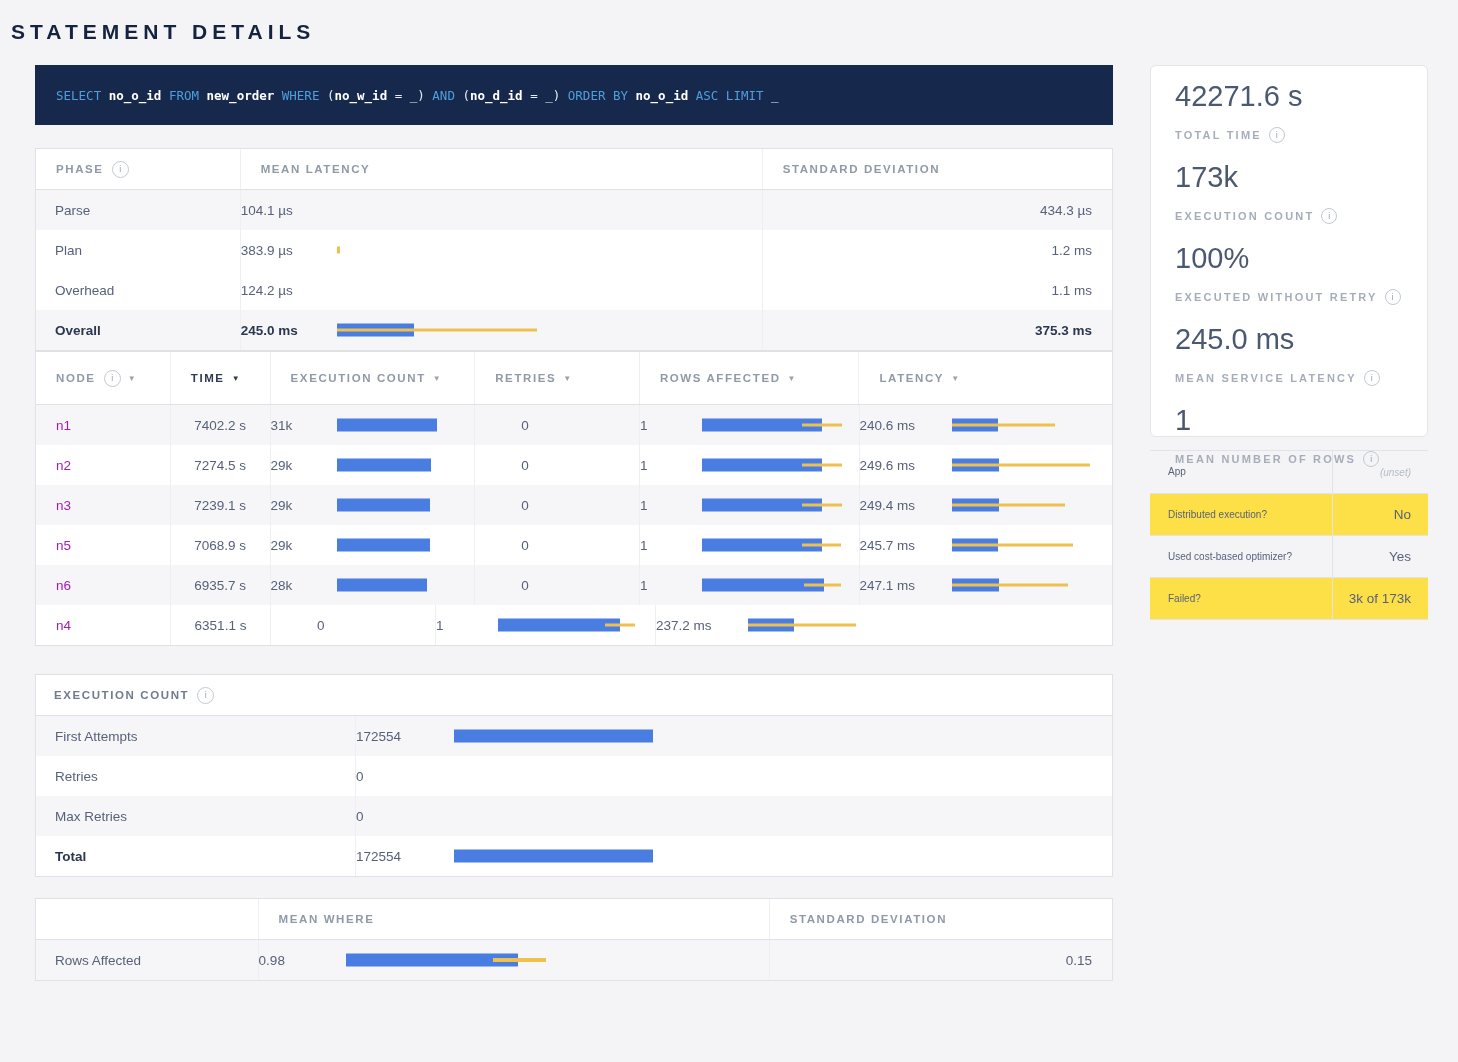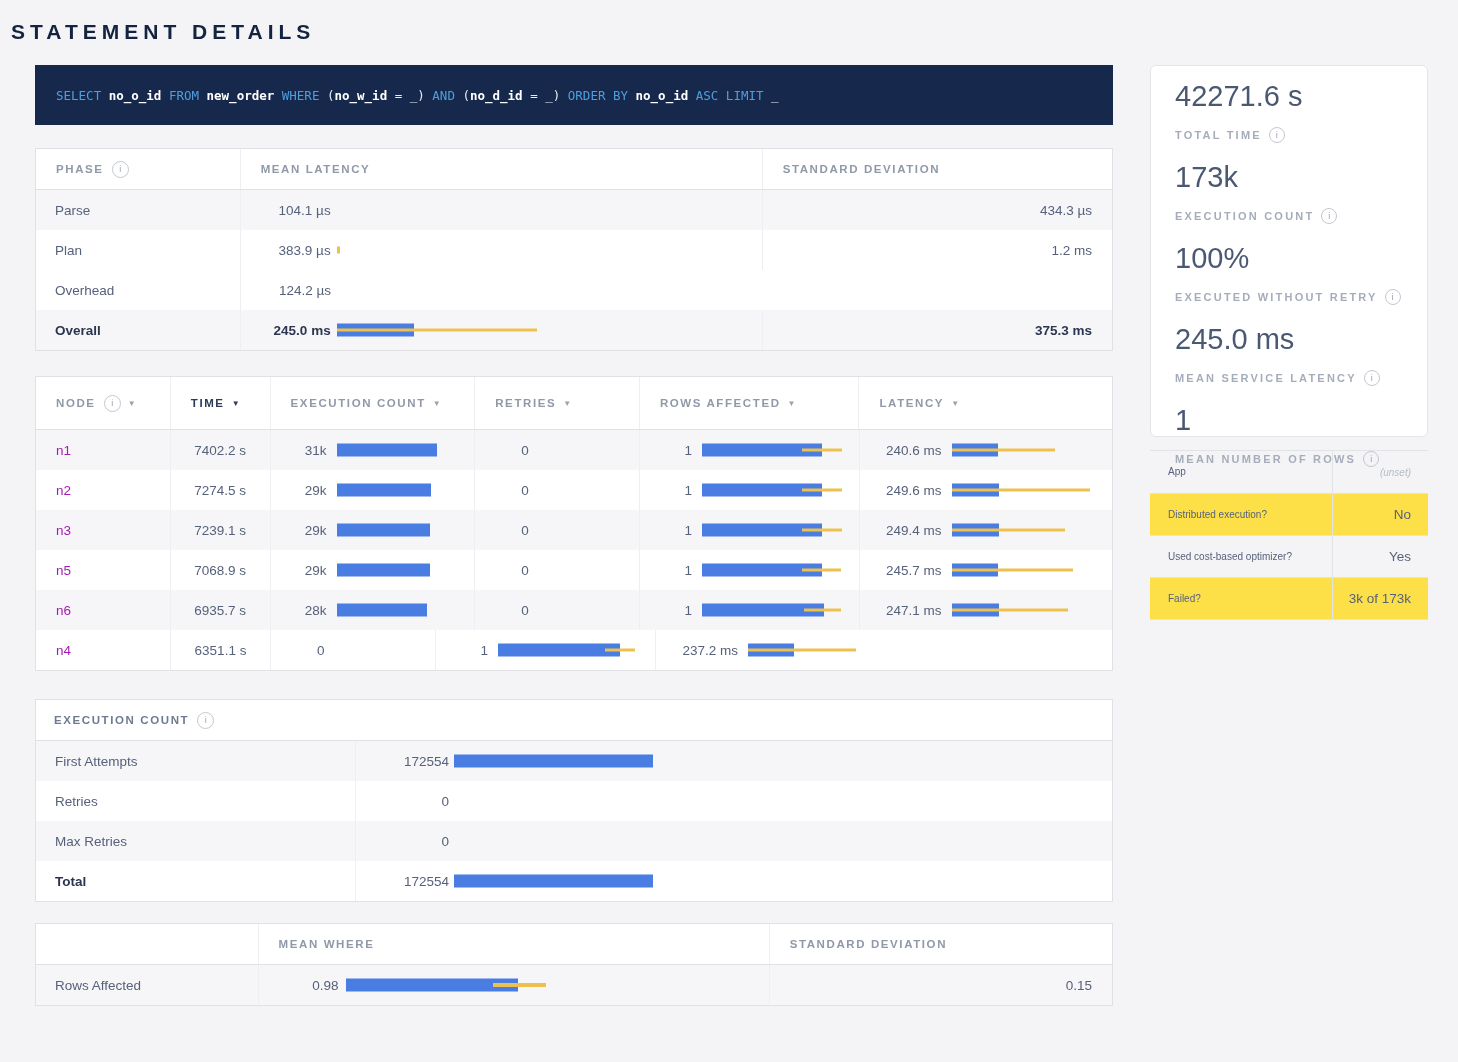"PHASE" .phase-tbl { margin-bottom: 25px -> none }
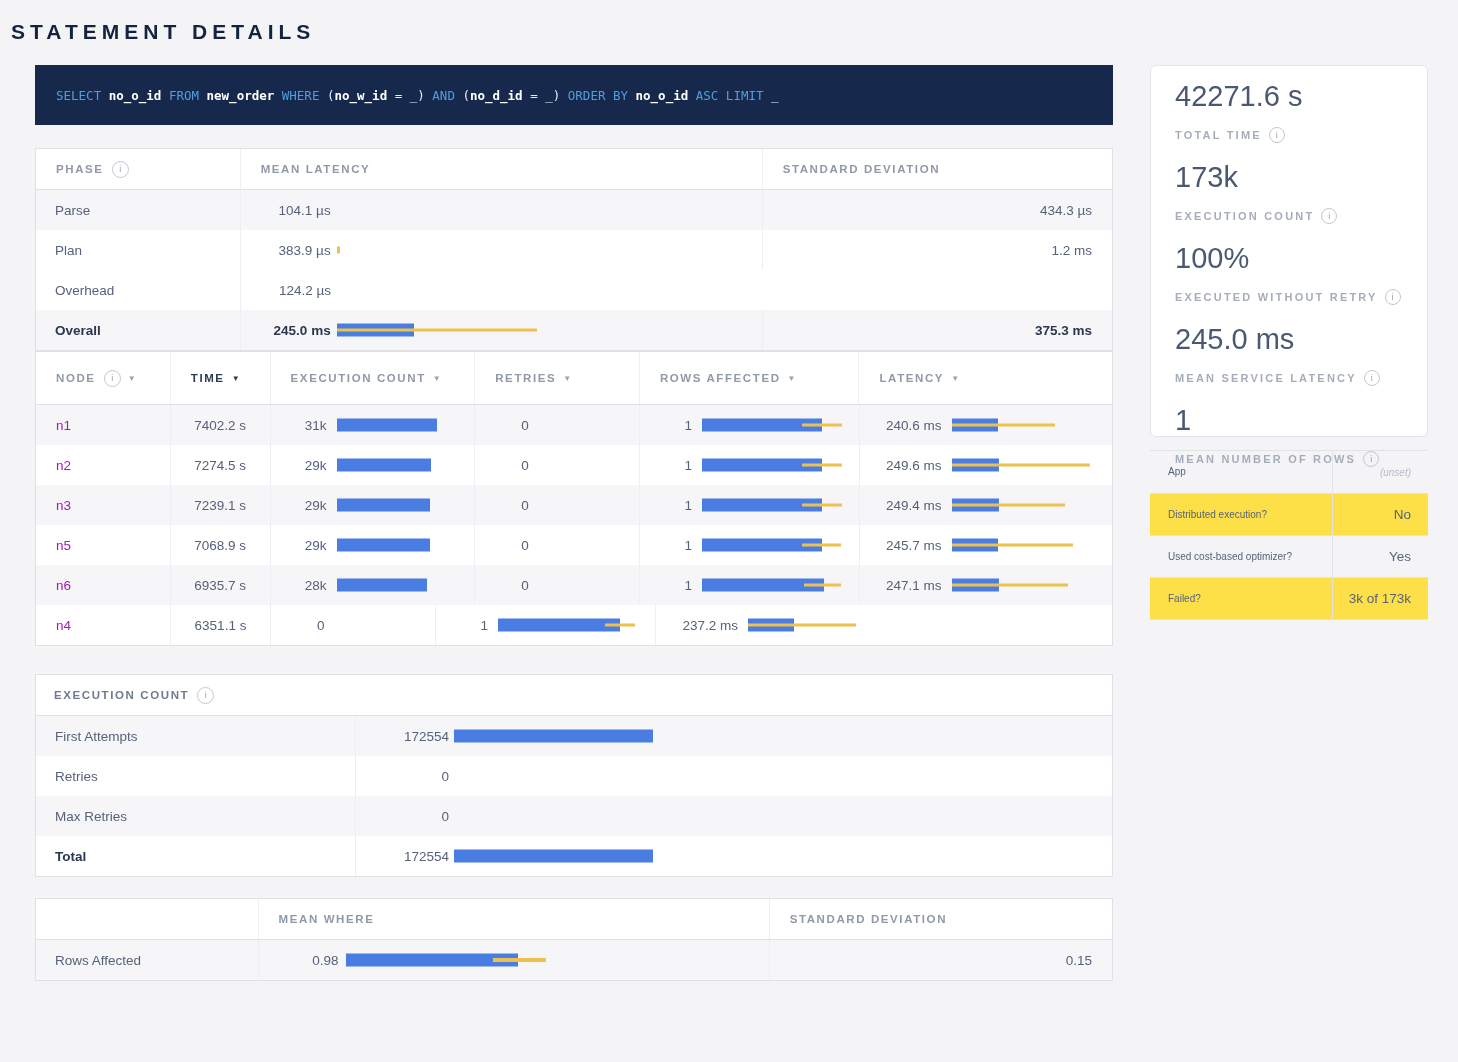"104.1 µs" .val { text-align: right -> none }
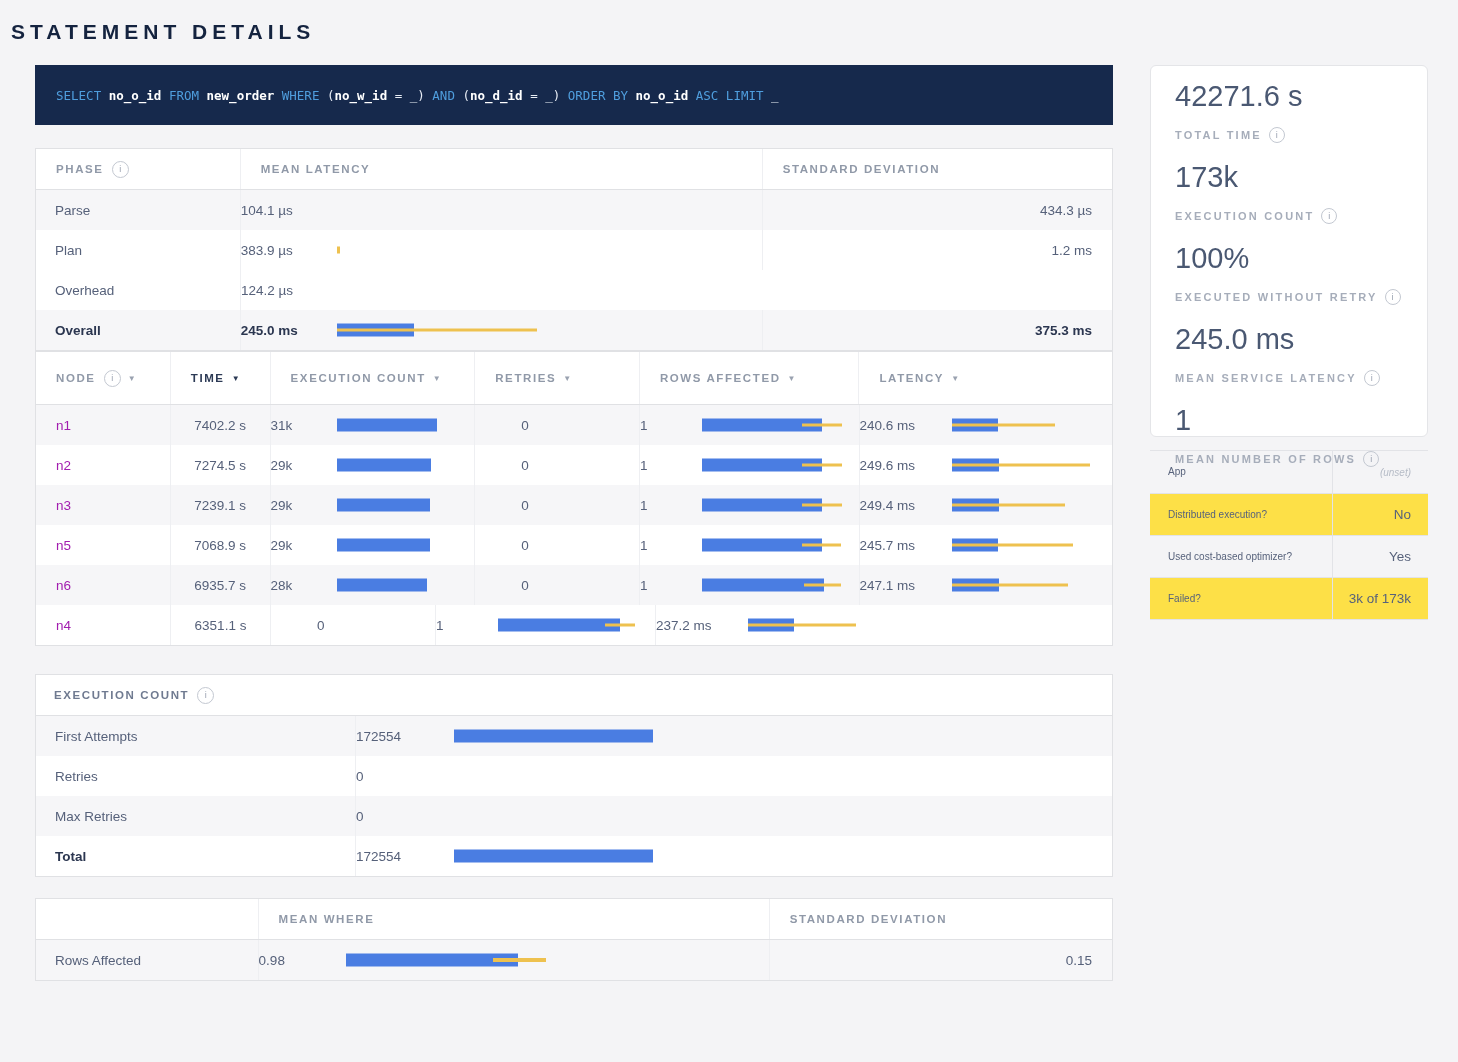"1.1 ms" div.td { html: none -> <div>1.1 ms</div> }
